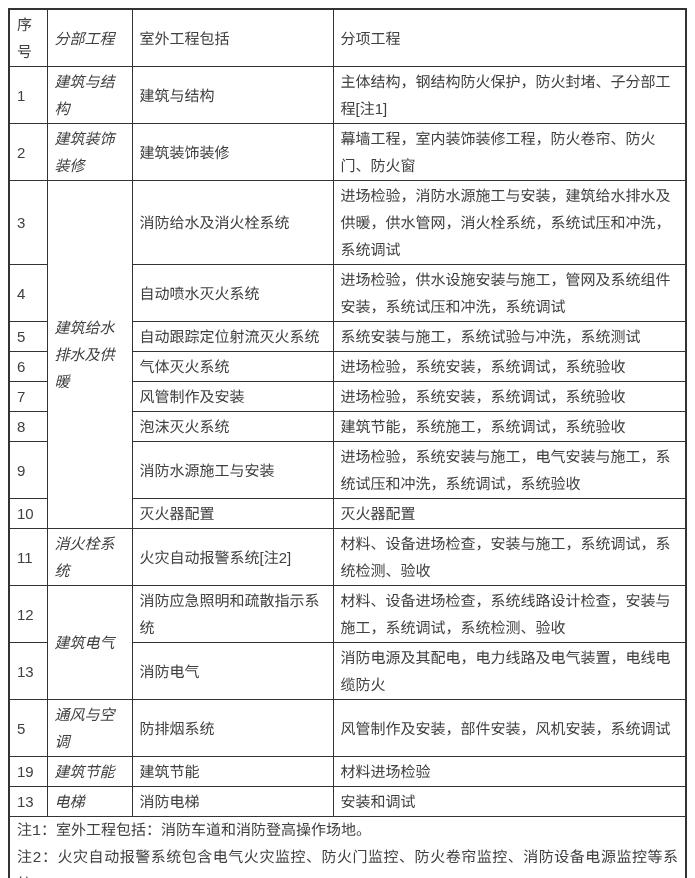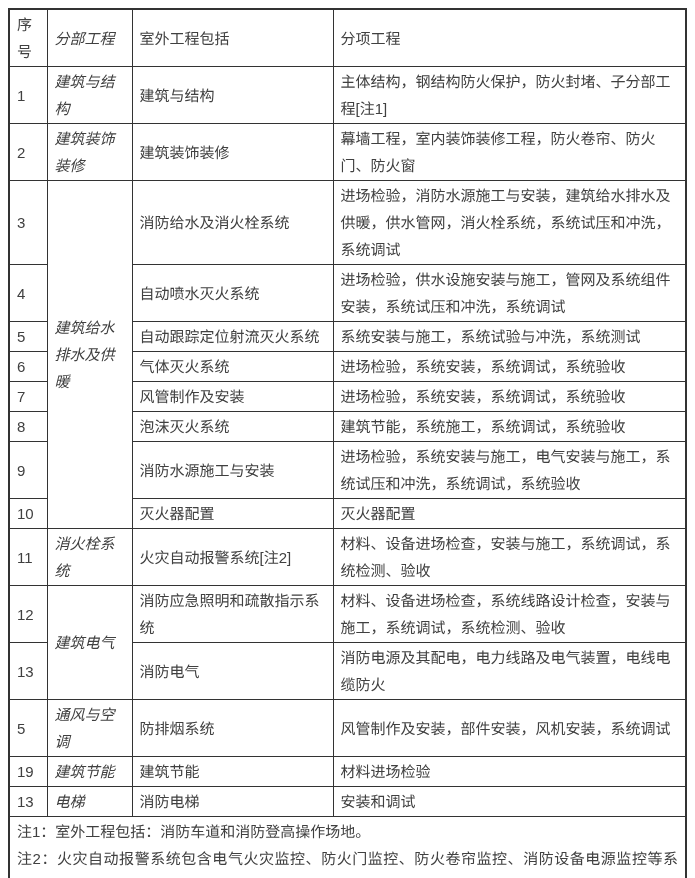"注1：室外工程包括：消防车道和消防登高操作场地。" td.notes-cell .note-line { font-family: none -> Liberation Mono, monospace }
